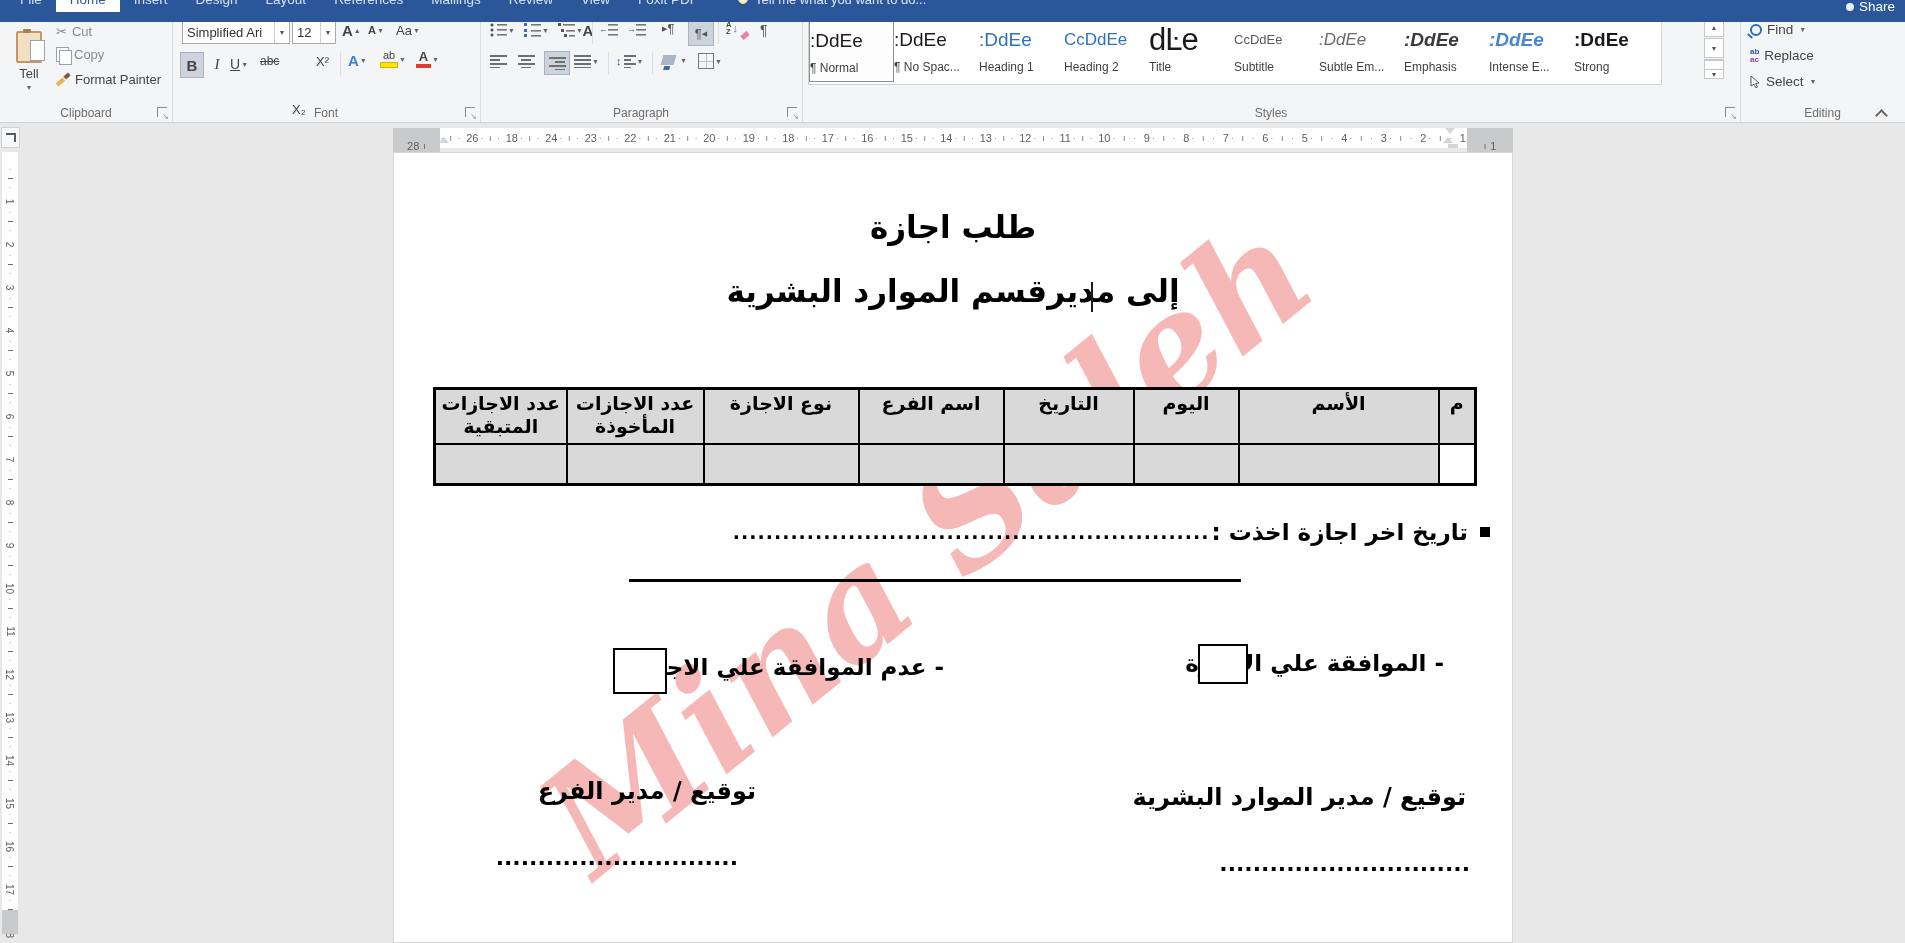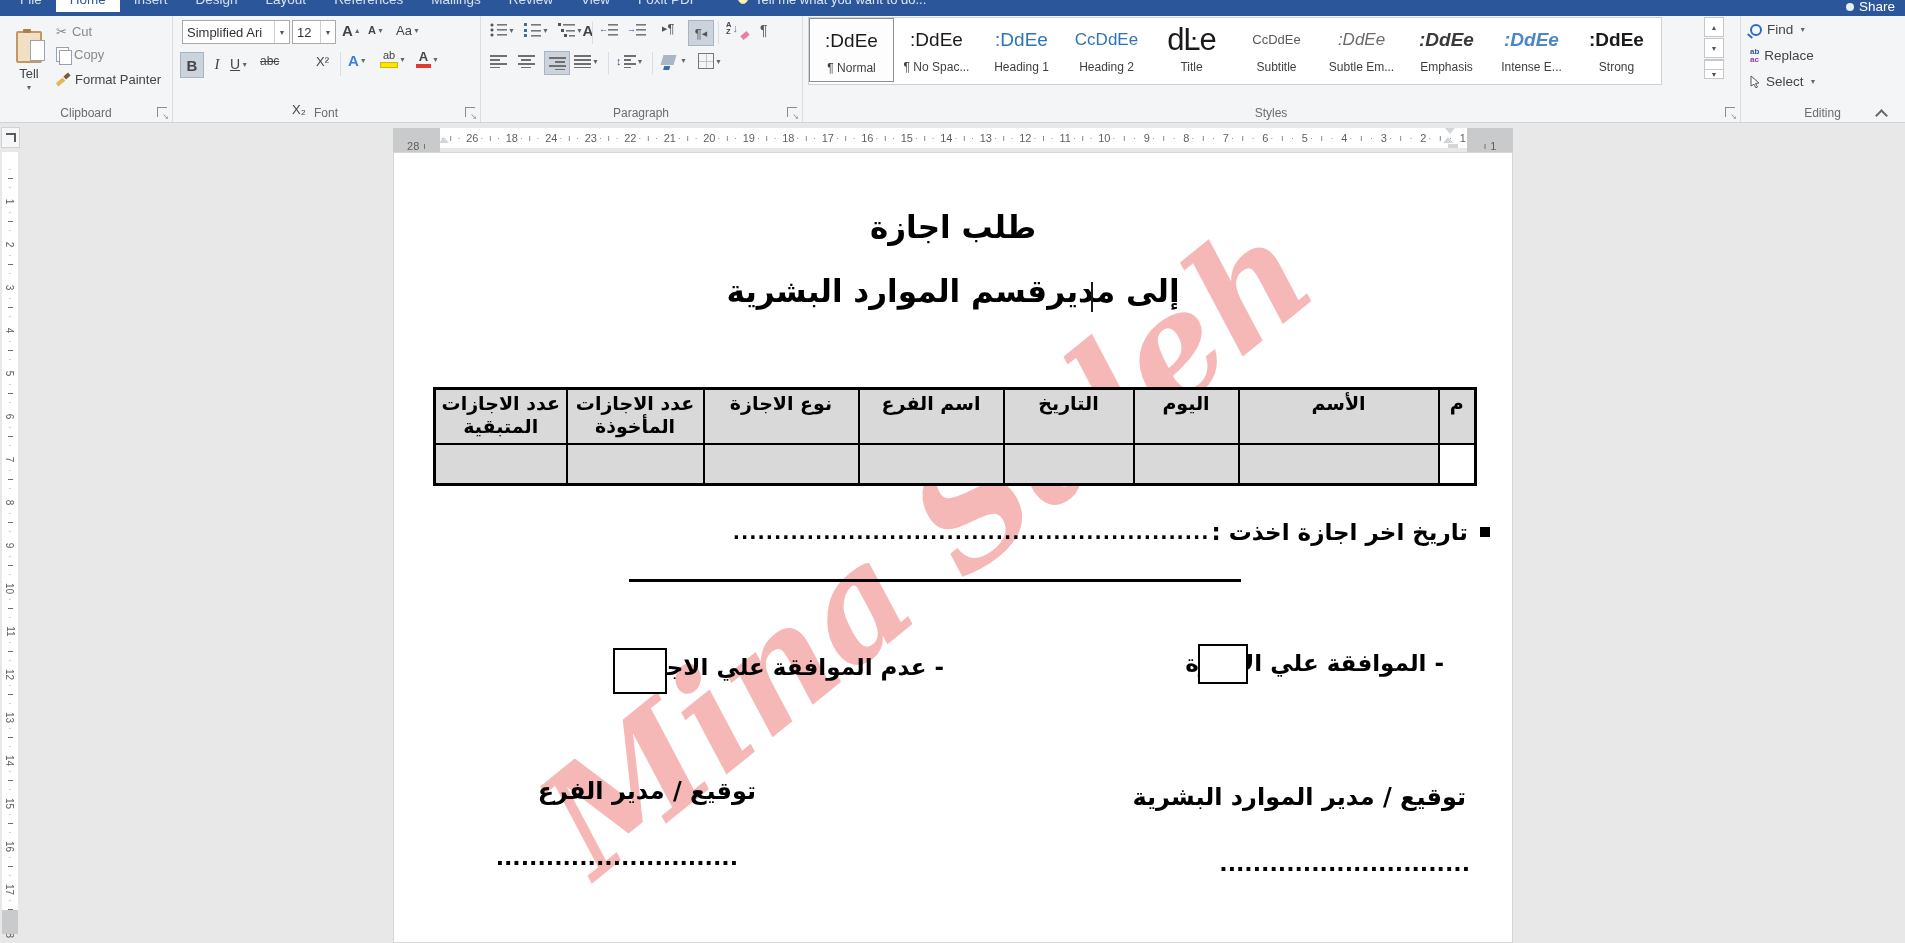"Share" .tabbar { height: 16px -> 22px }
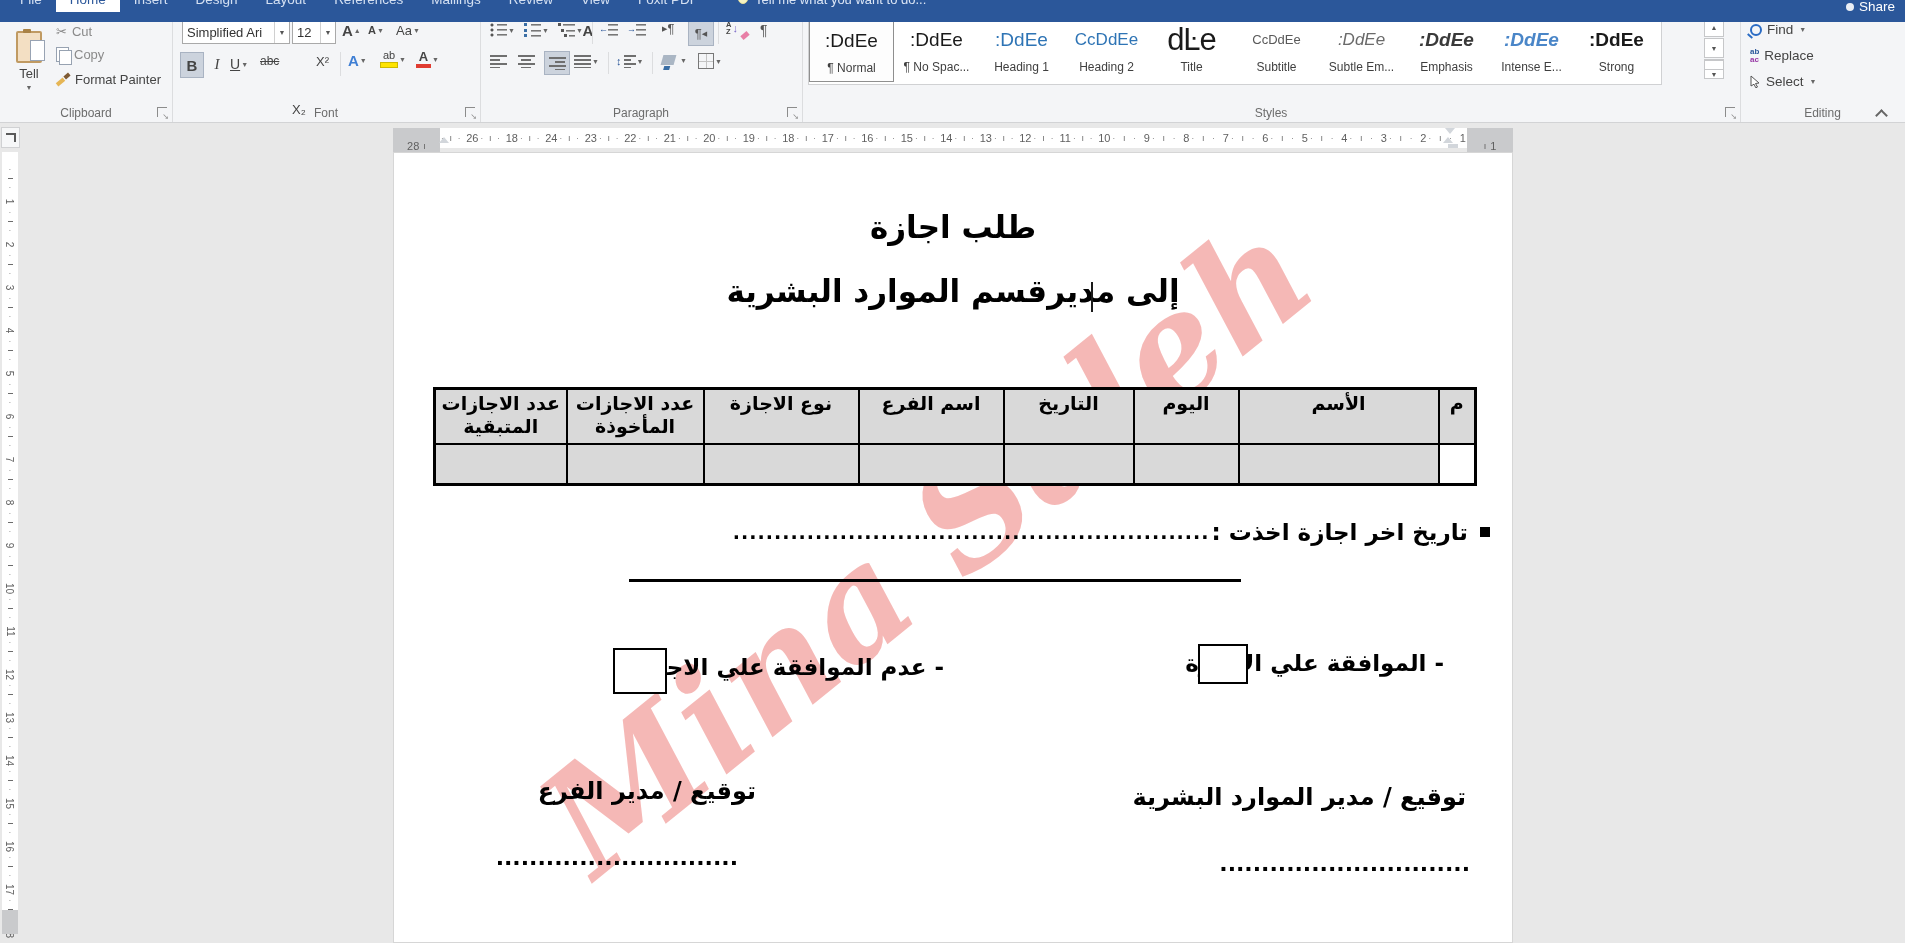":DdEe" .style-cell { text-align: center -> none }
